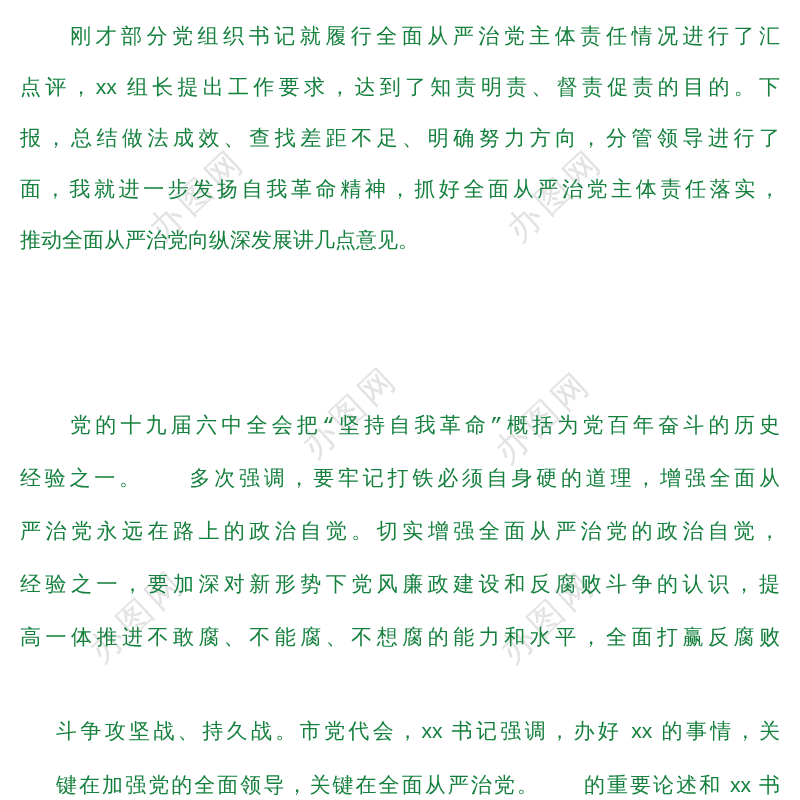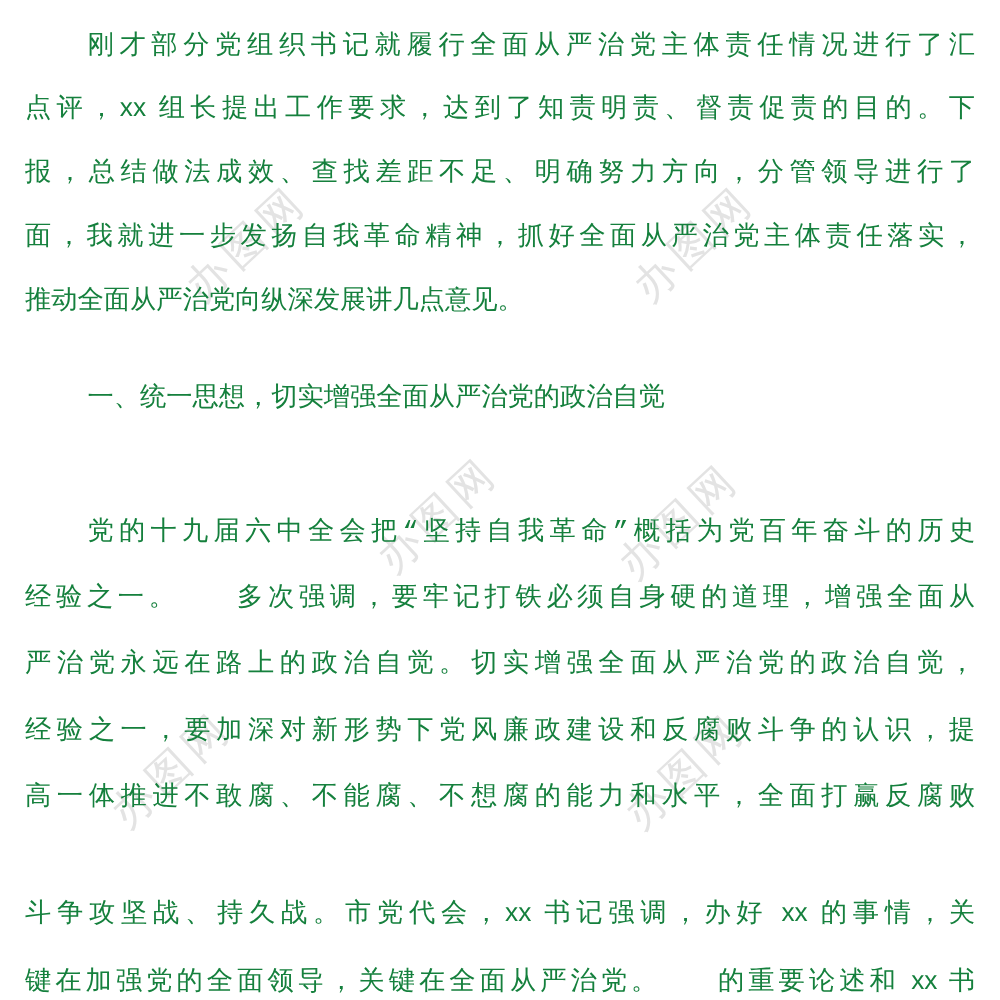"一、统一思想，切实增强全面从严治党的政治自觉" div.textblock { html: <div> <span>一、统一思想，切实增强全面从严治党的政治自觉</span> </div> -> none }
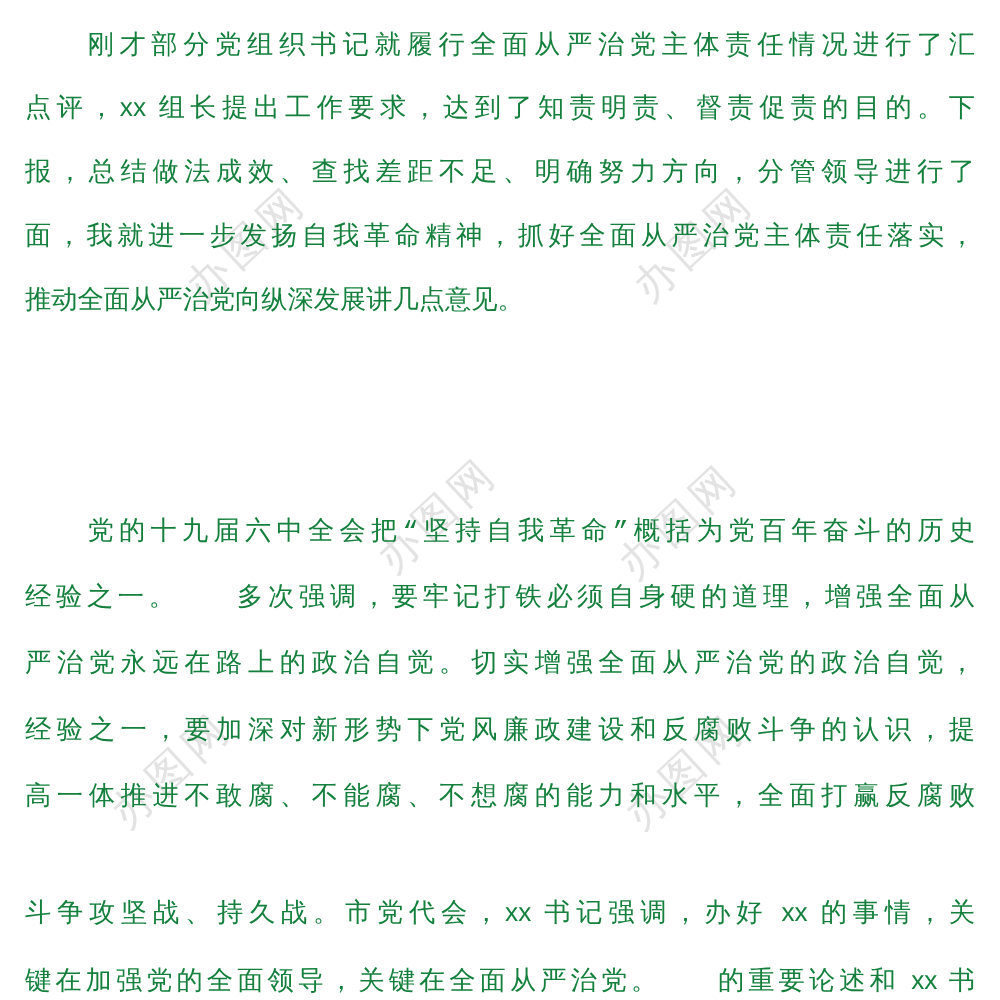"斗争攻坚战、持久战。市党代会，xx 书记强调，办好 xx 的事情，关" #para2b .line { margin-left: none -> 36px }
